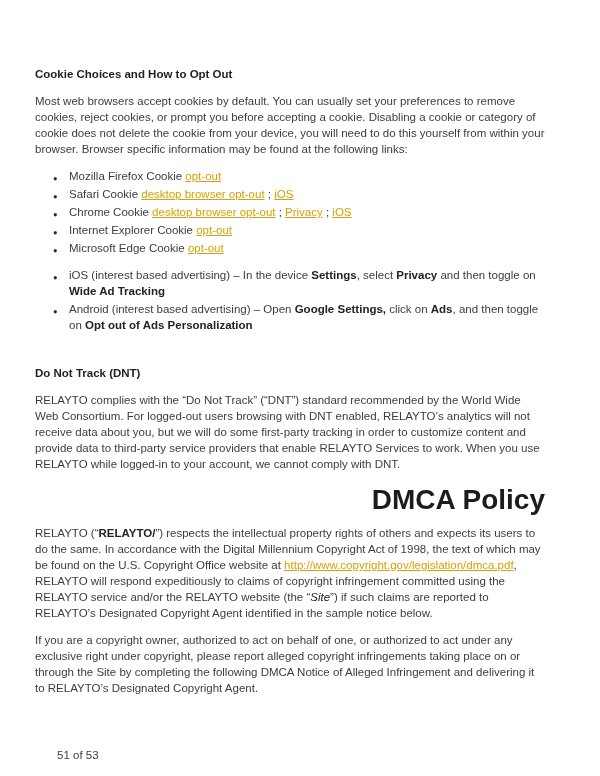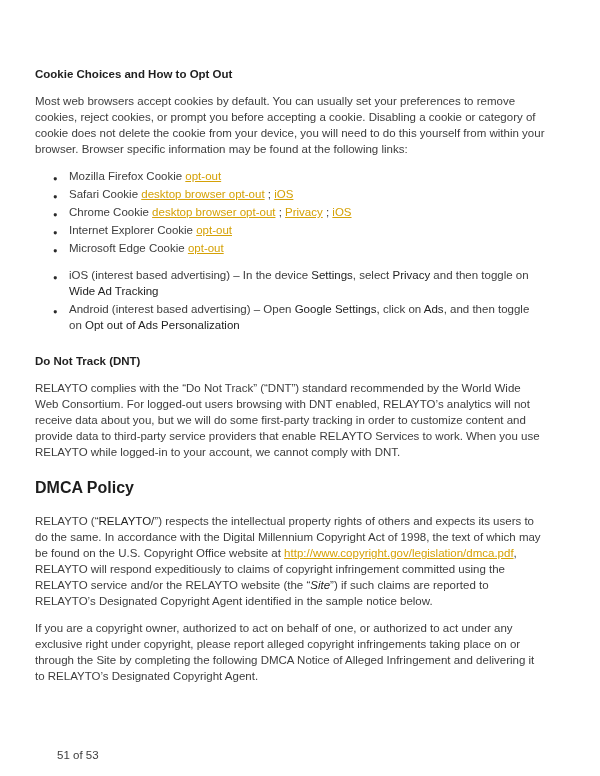"Settings" b, strong { font-weight: 400 -> 700 }
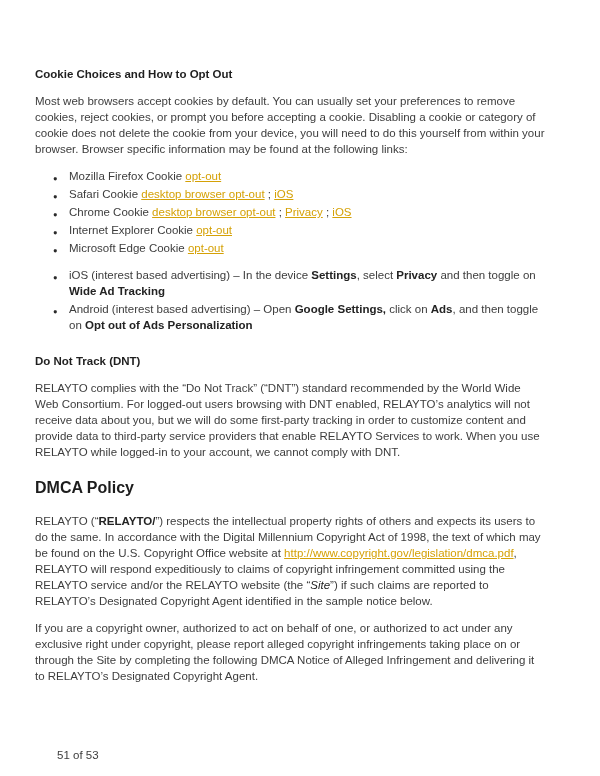"Do Not Track (DNT)" .h-small.section-gap { margin-top: 20px -> 32px }
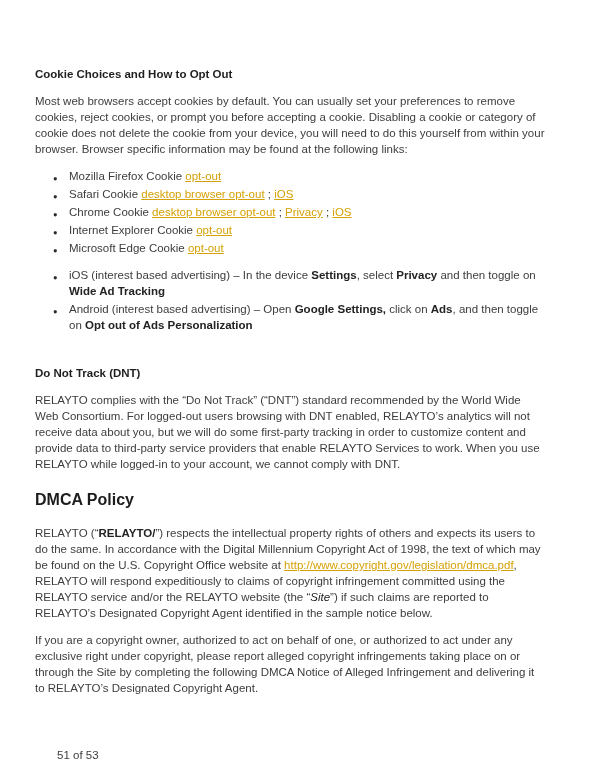"DMCA Policy" .h-large { font-size: 16px -> 28px; text-align: none -> right }
